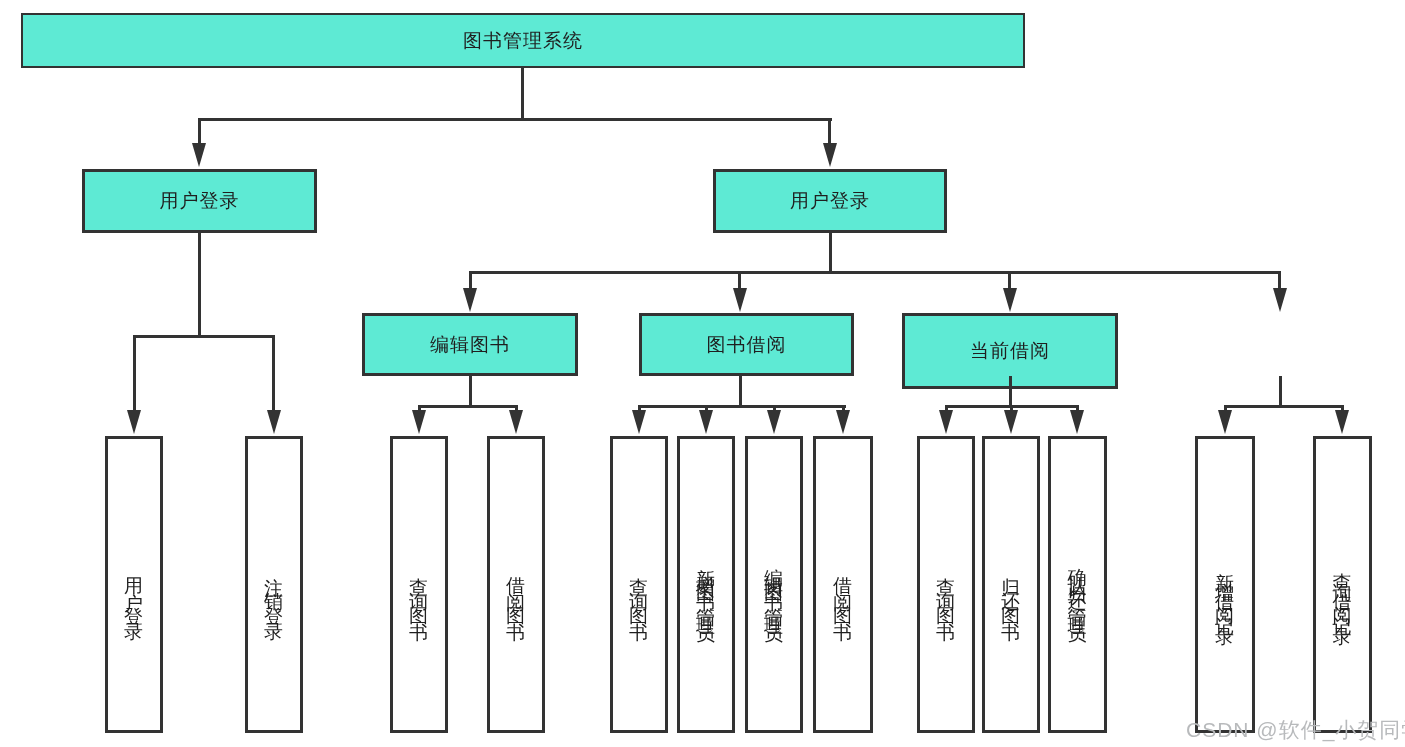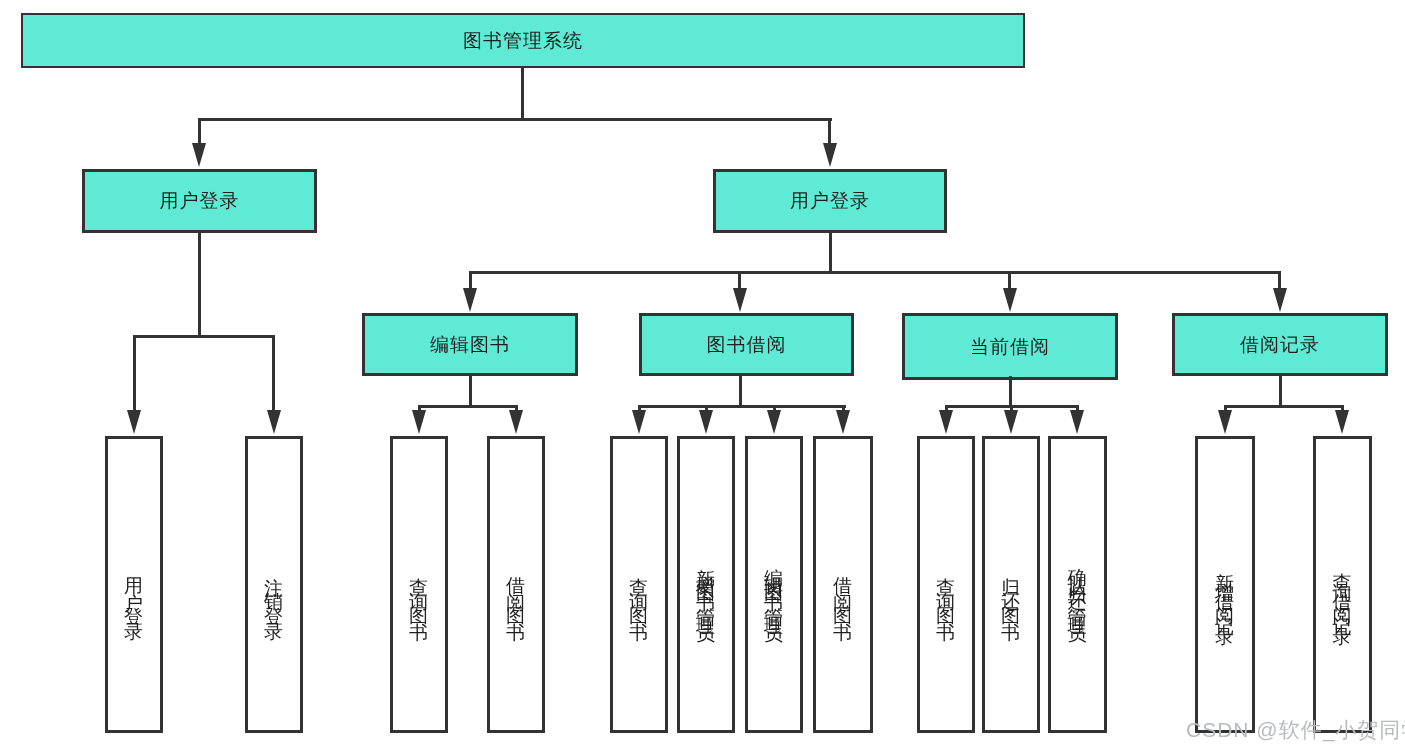"当前借阅" div.box { height: 67px -> 76px }
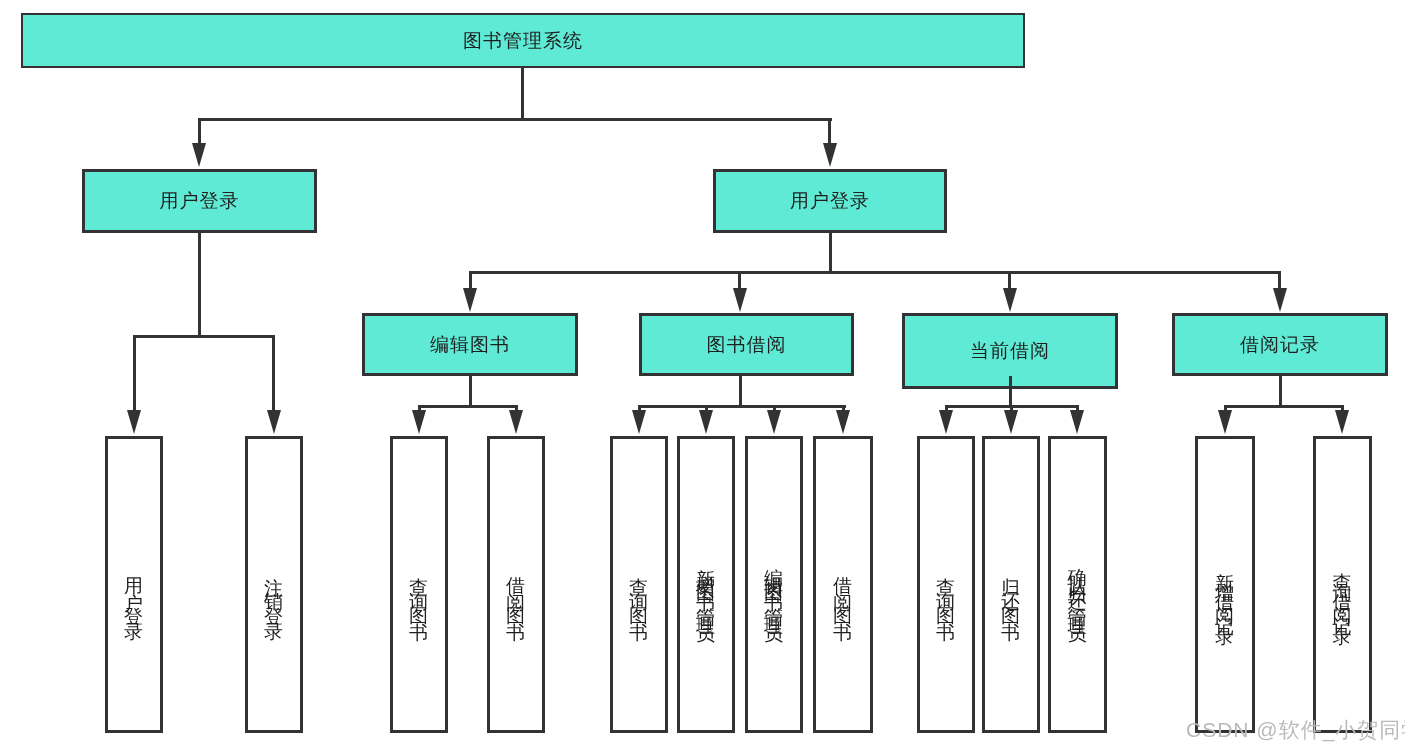"借阅记录" div.box { html: <div>借阅记录</div> -> none }
